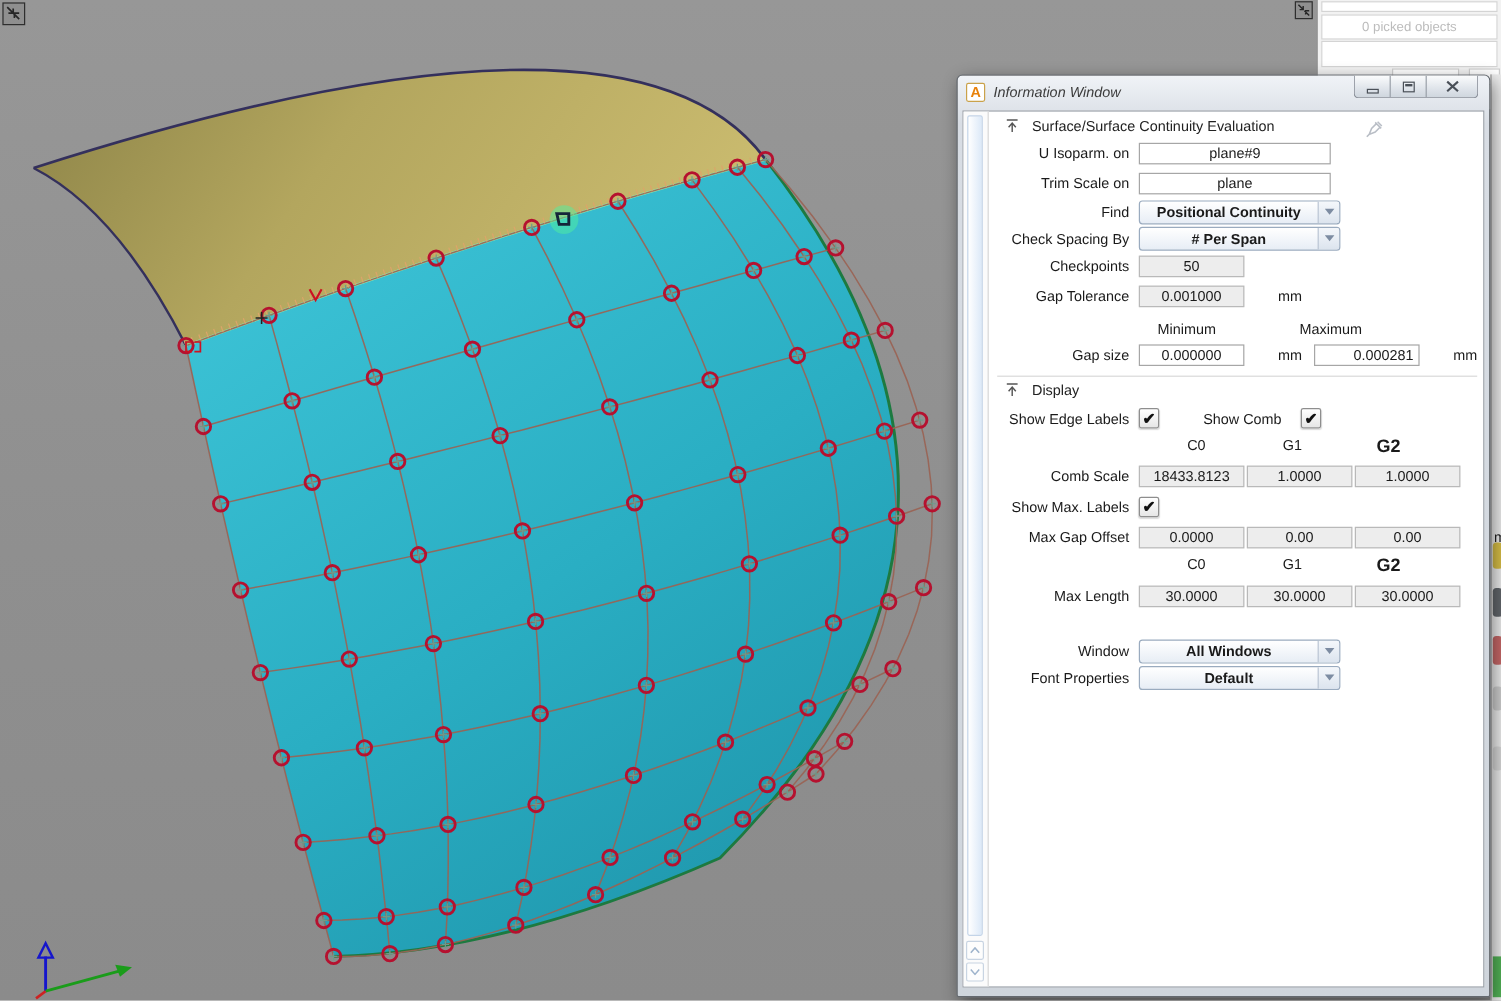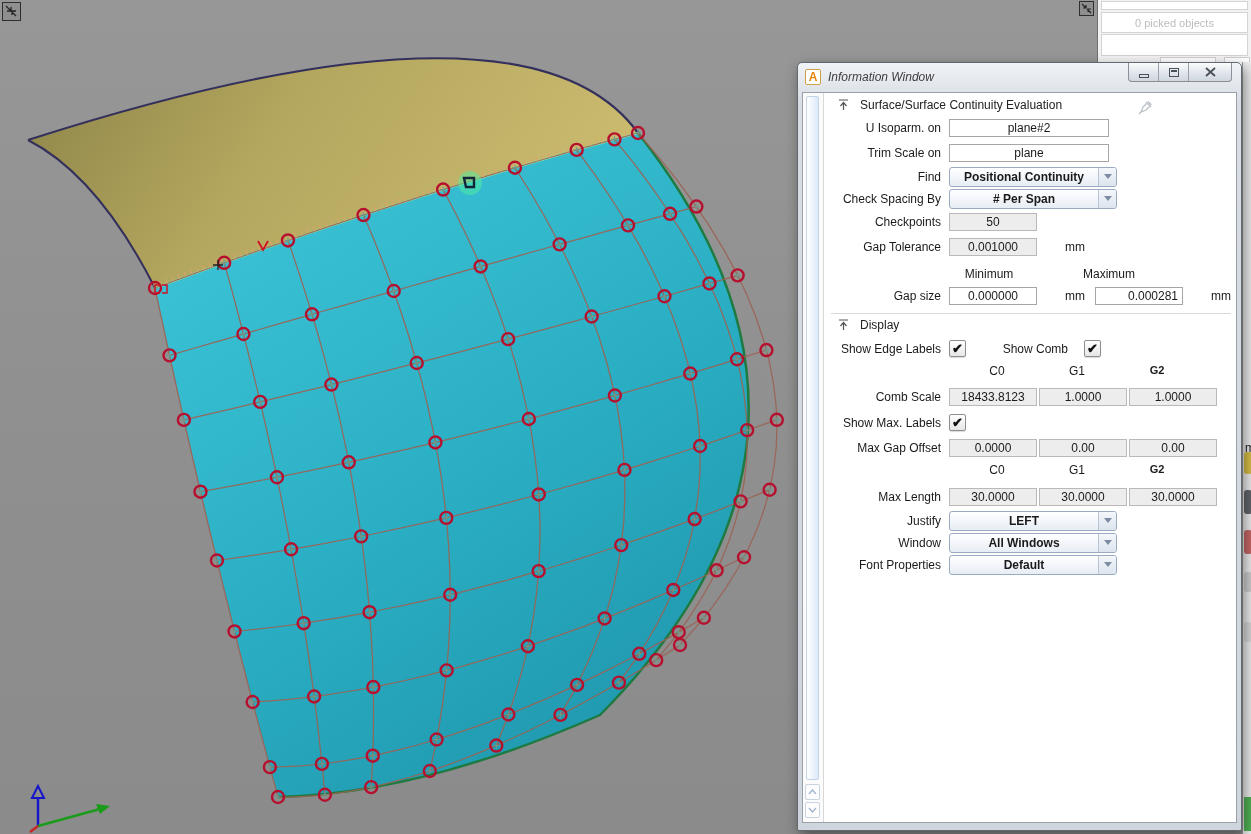"plane#2" div.tf { text: 2 -> 9 }
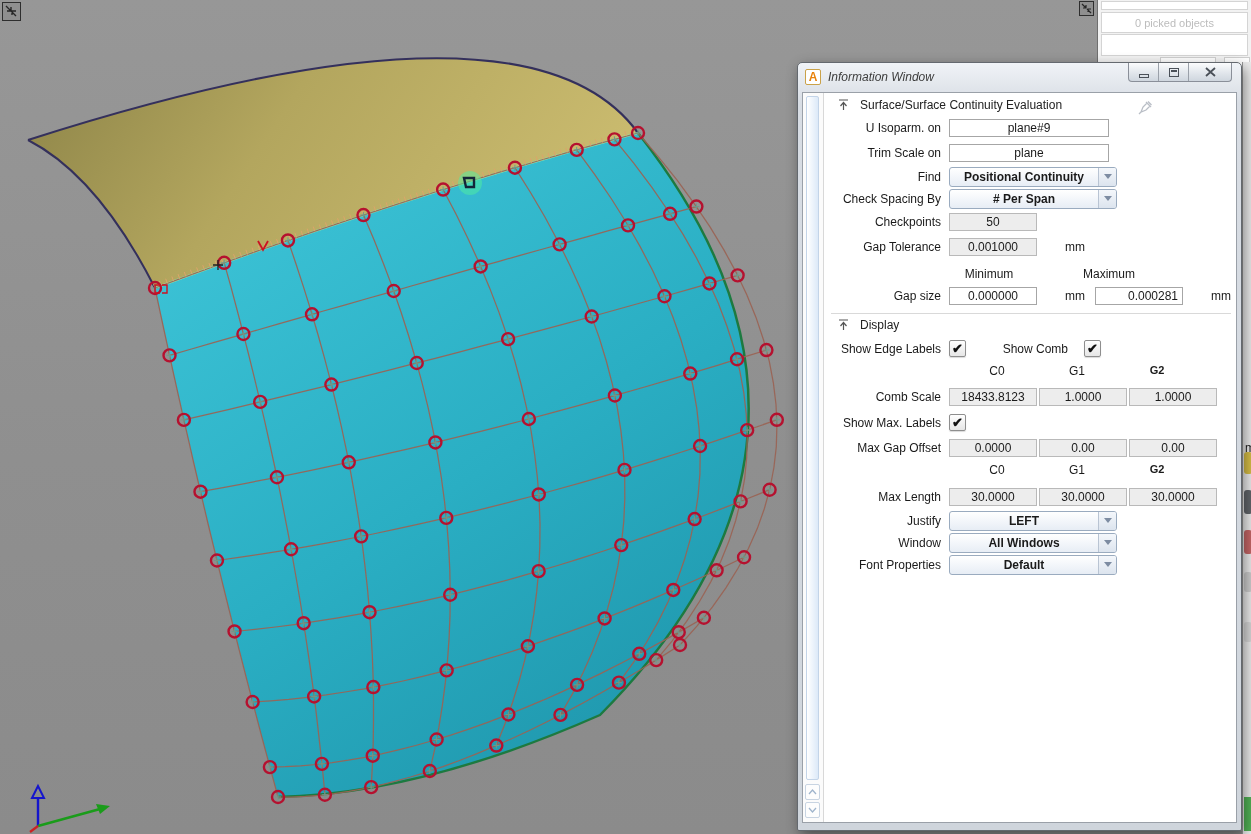"G2" .colhdr.bold { font-size: 11px -> 15px }
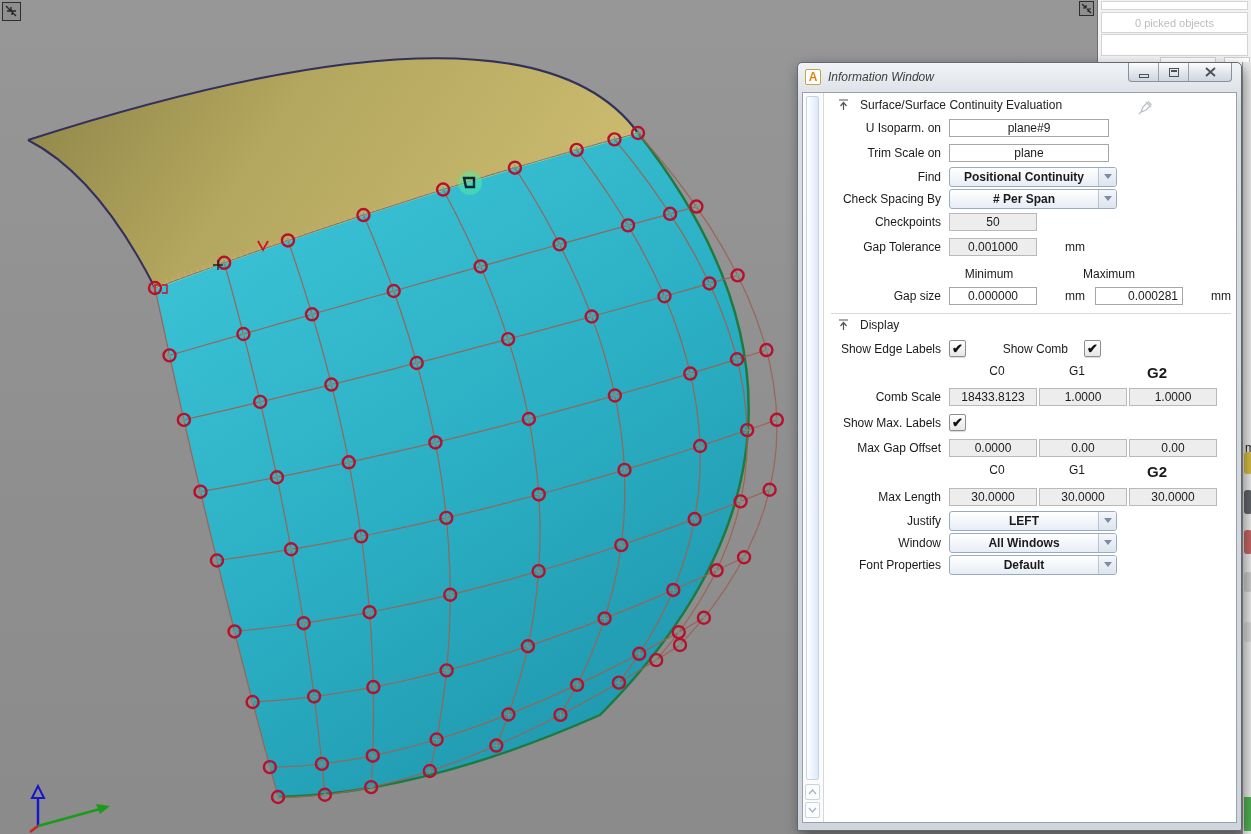"Justify" div.frow { html: <div> <span>Justify</span> <div> <span>LEFT</span> <span> <span></span> </span> </div> </div> -> none }
